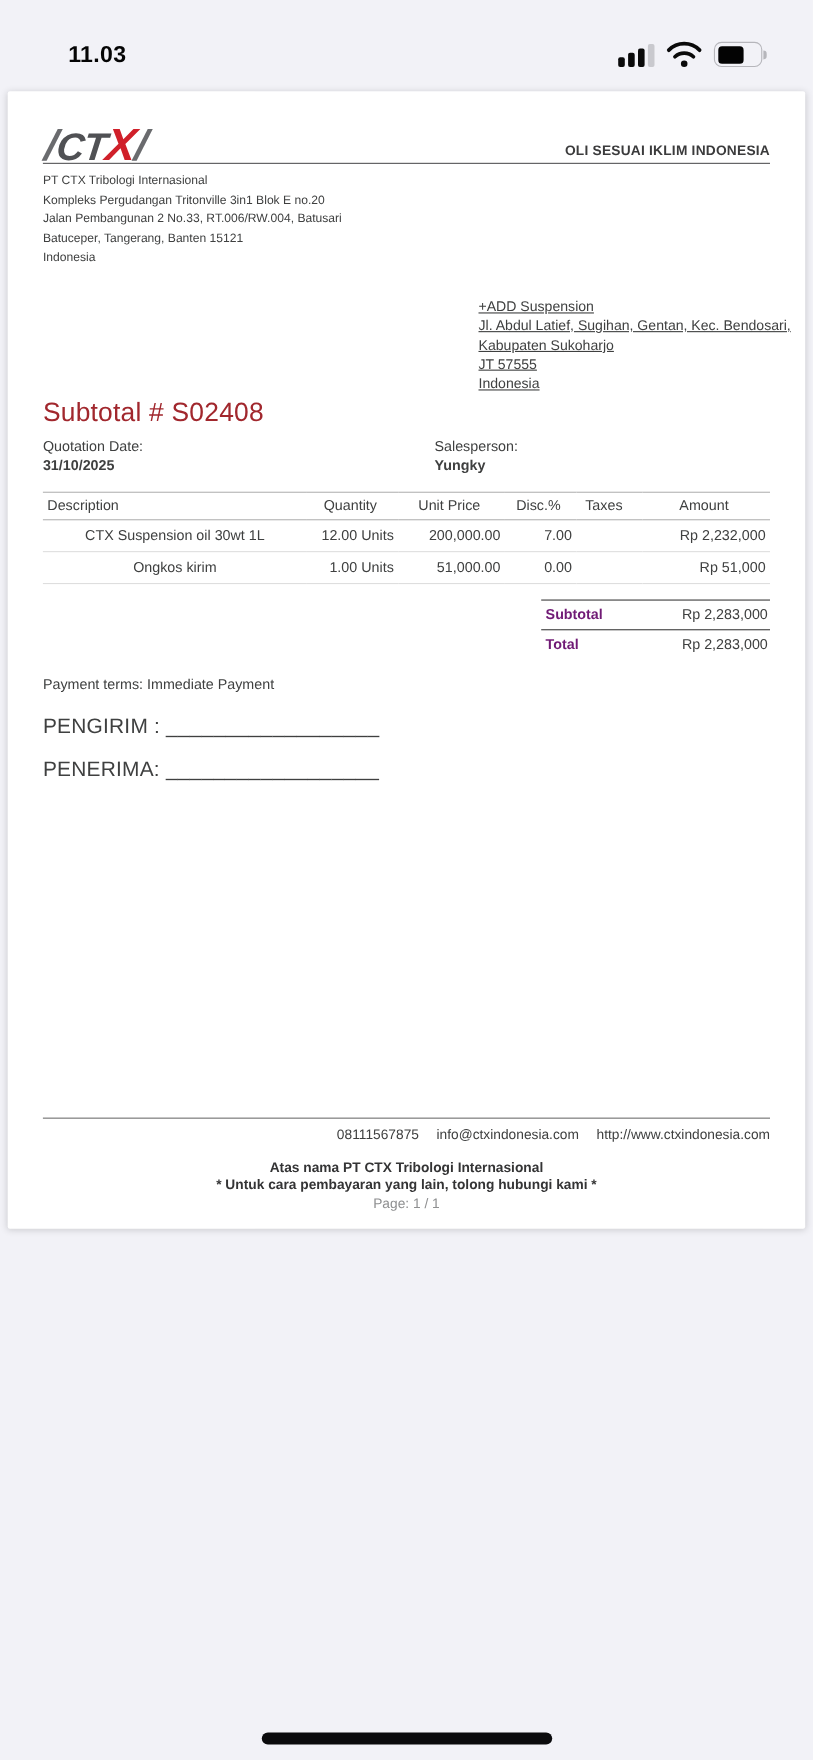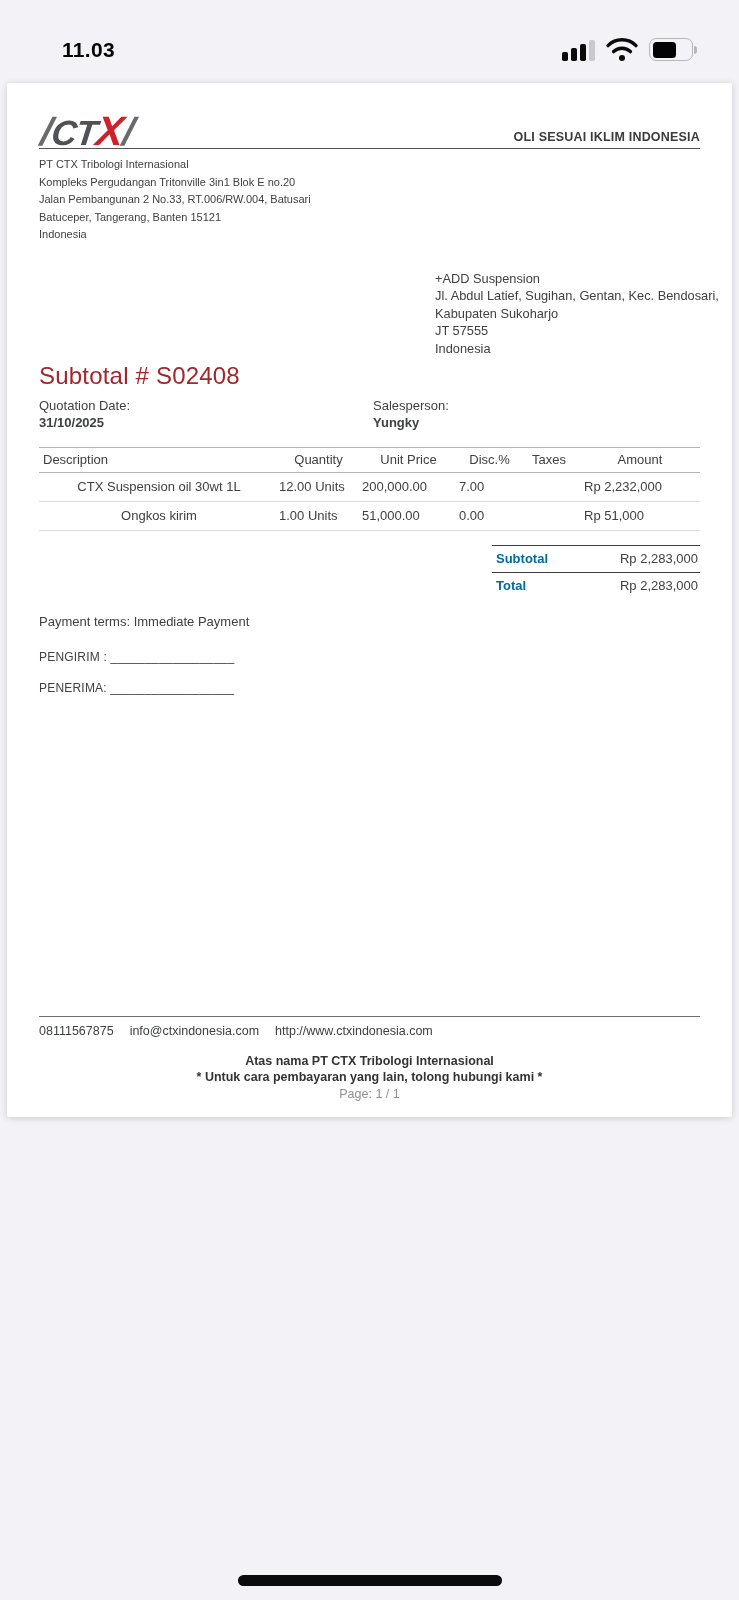"+ADD Suspension" .customer-block { text-decoration: none -> underline }
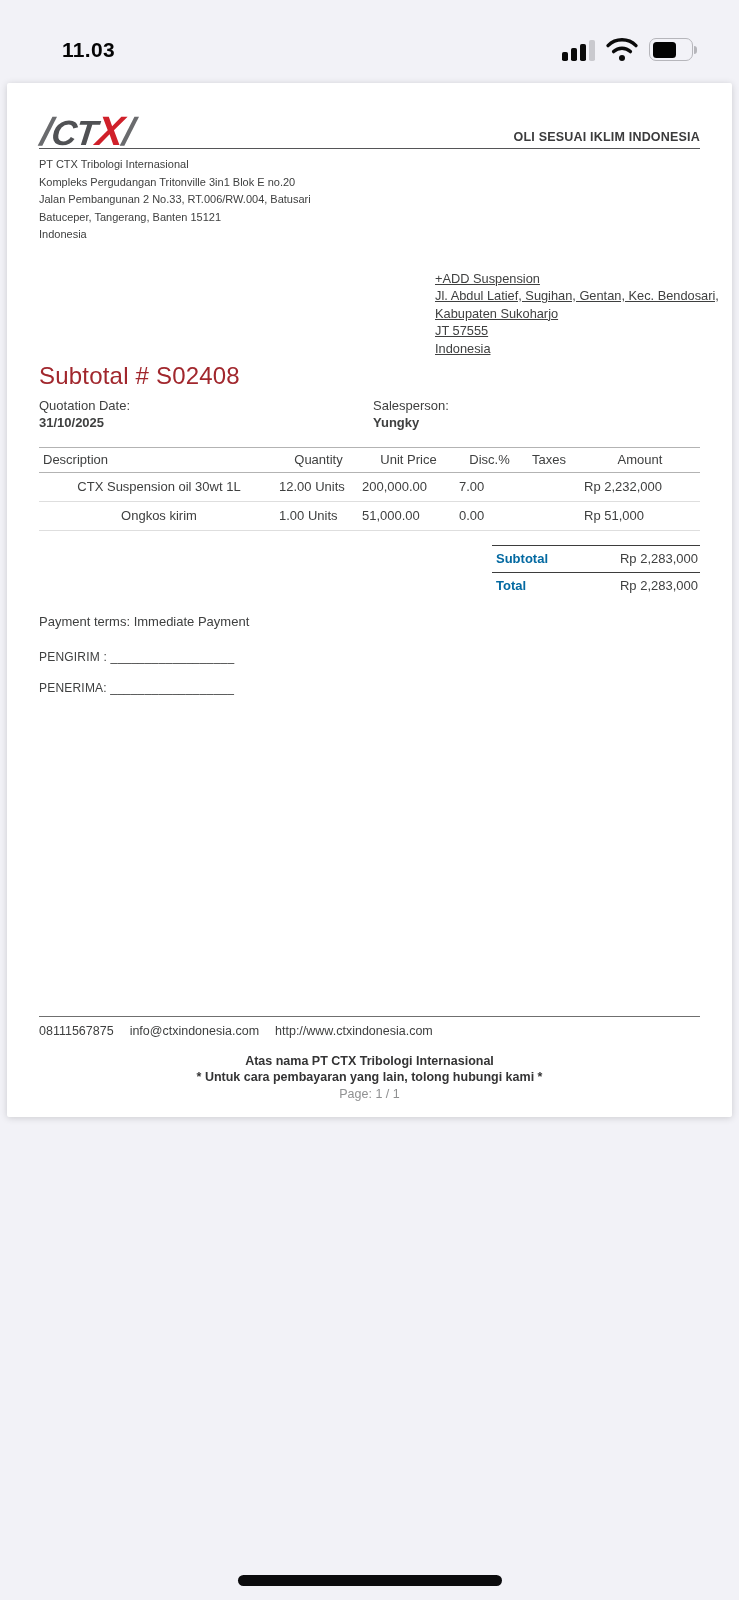"Salesperson:" .info-right { left: 334px -> 356px }
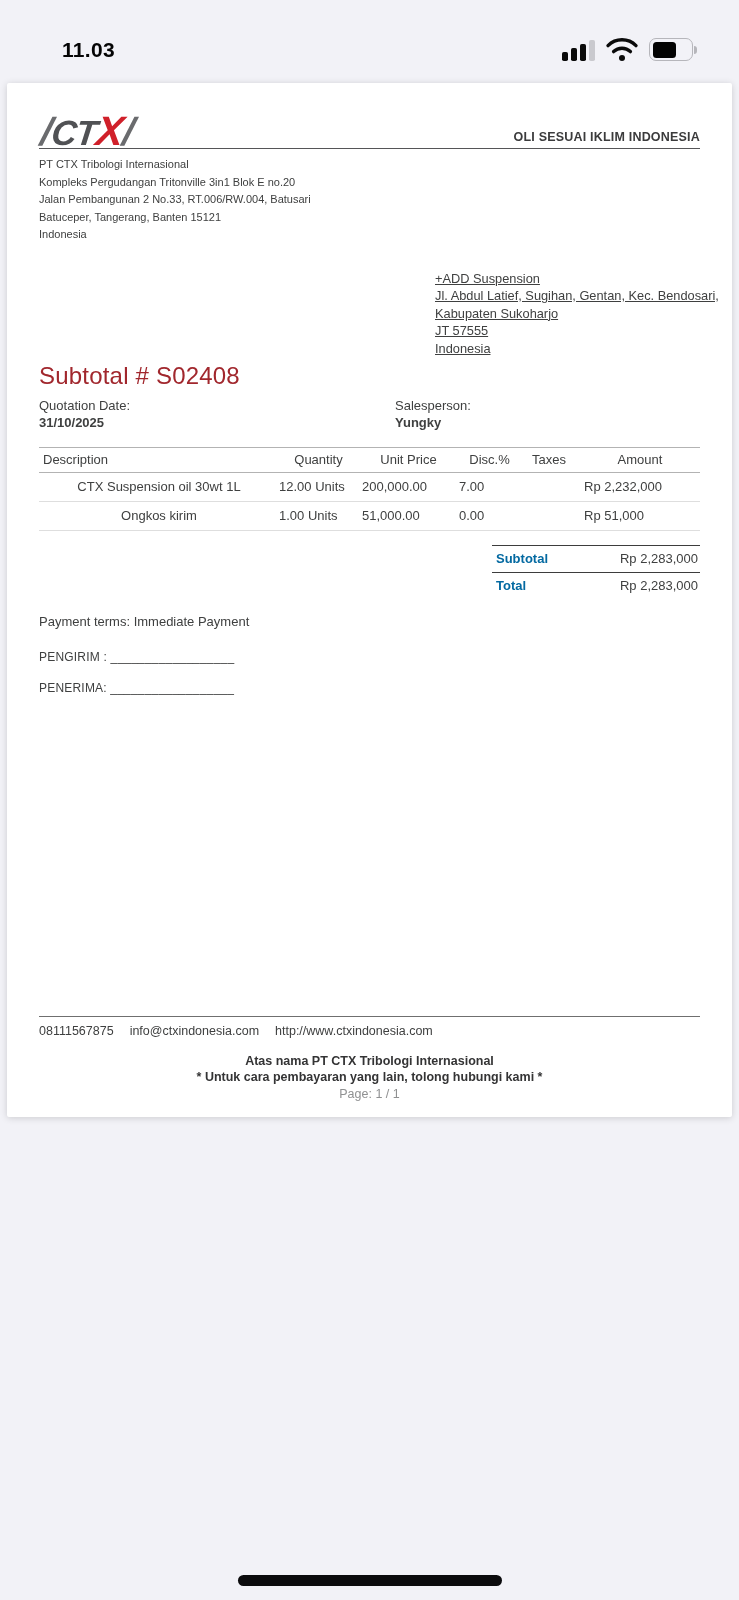"12.00 Units" table.lines td { text-align: left -> right }
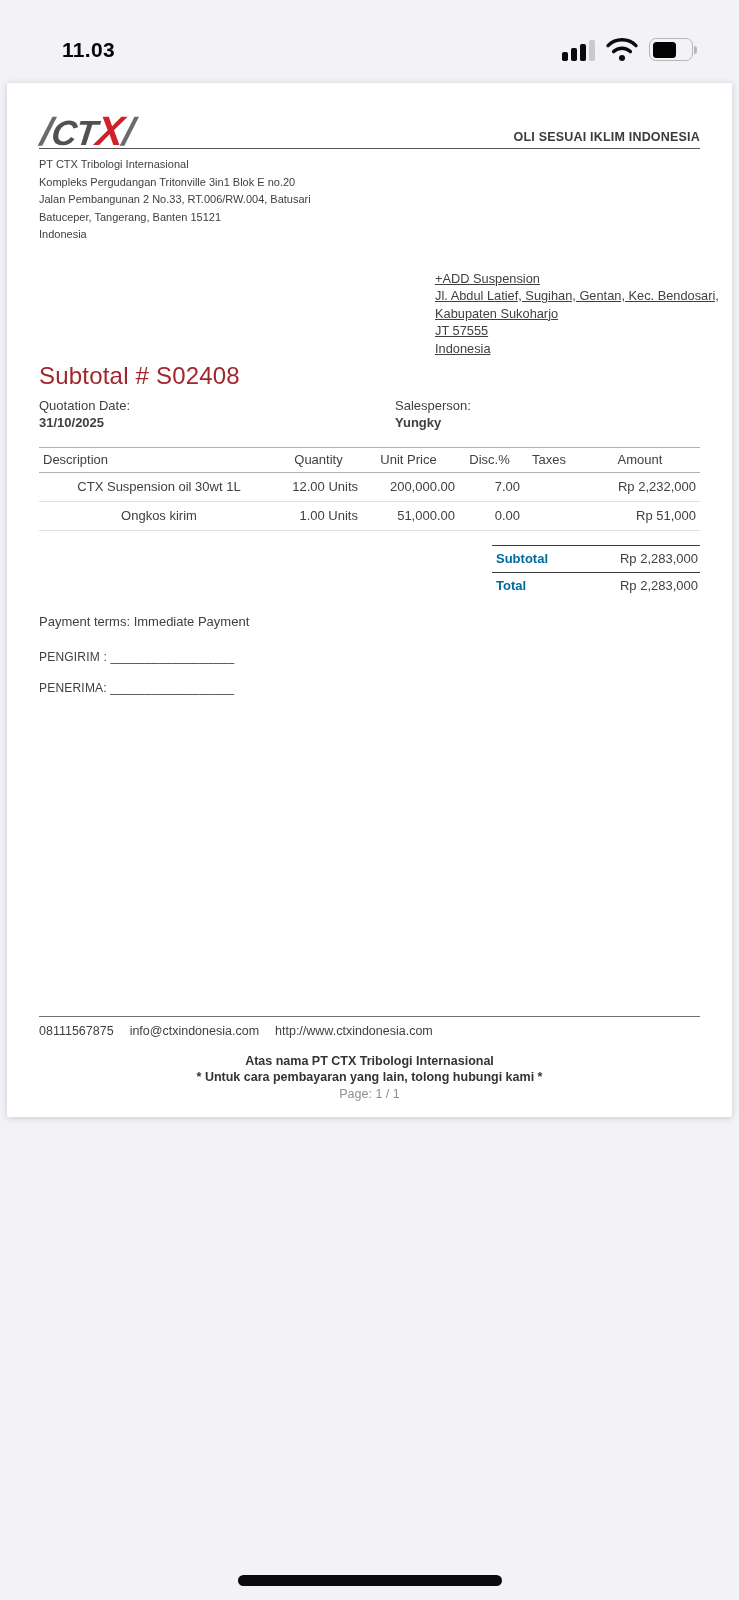"Subtotal" .t-label { color: #0369a1 -> #701a75 }
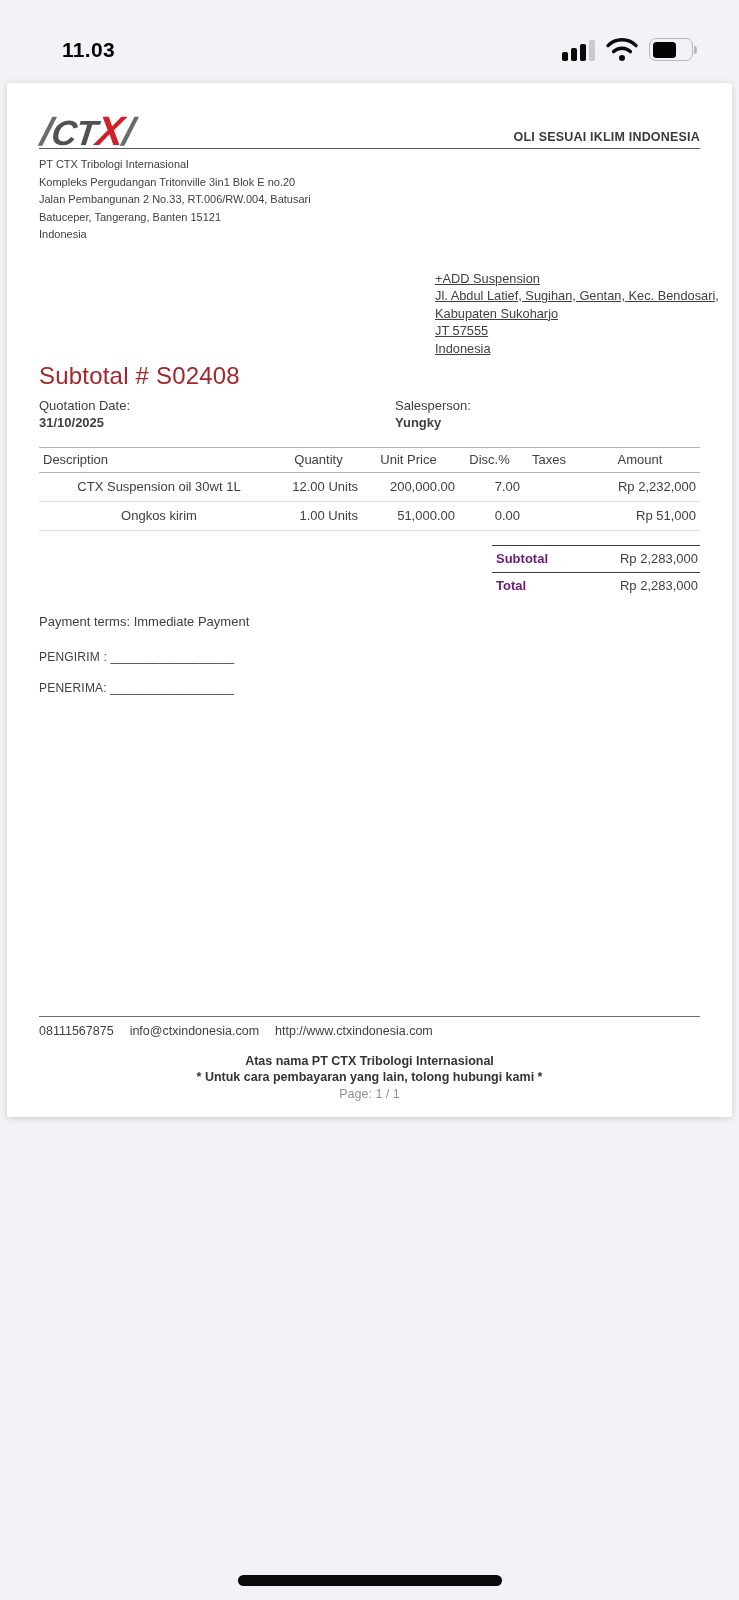"PENGIRIM : __________________" .sign-line { font-size: 12px -> 19px }
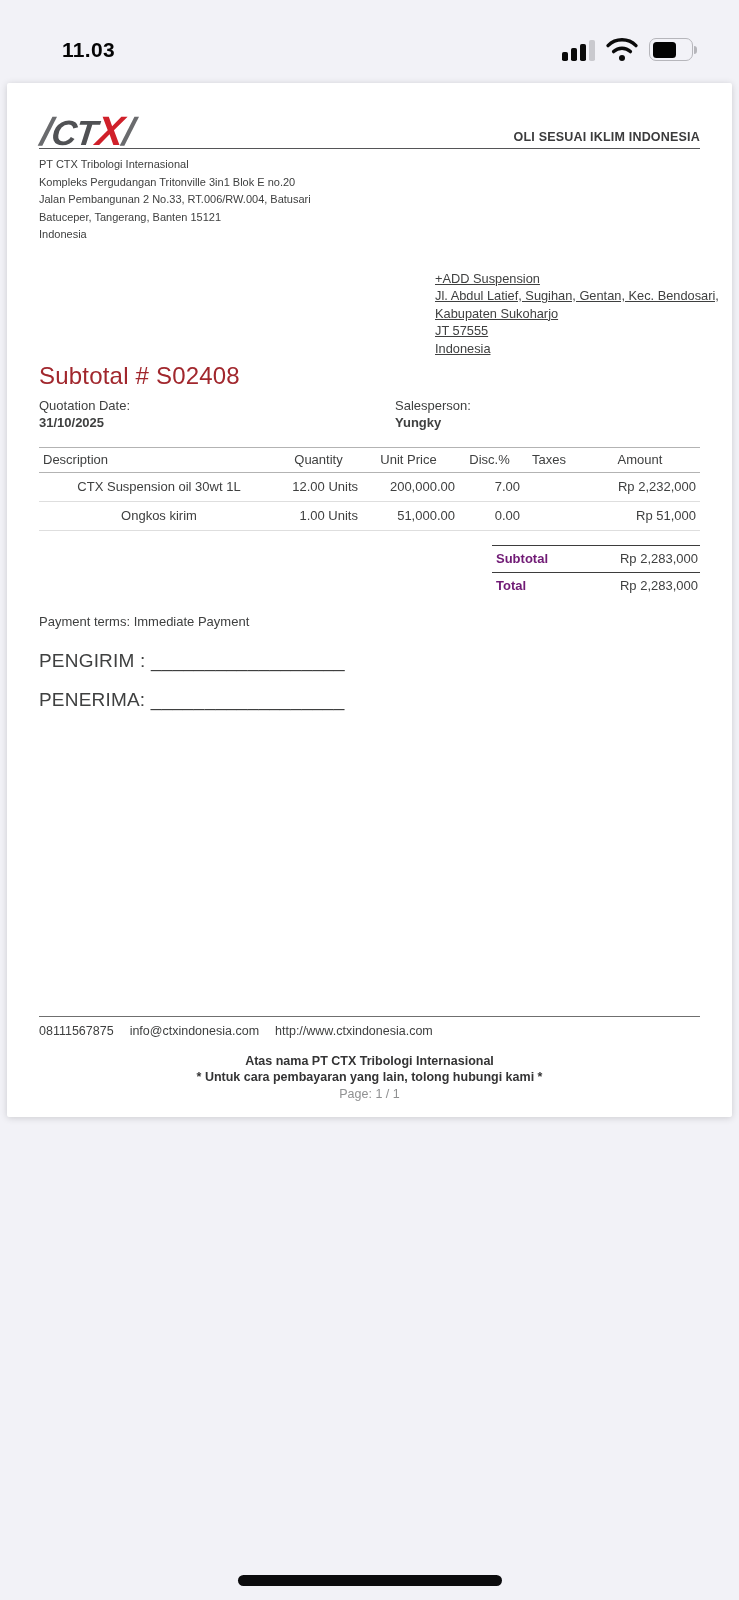"08111567875" .contact-line { justify-content: flex-start -> flex-end }
